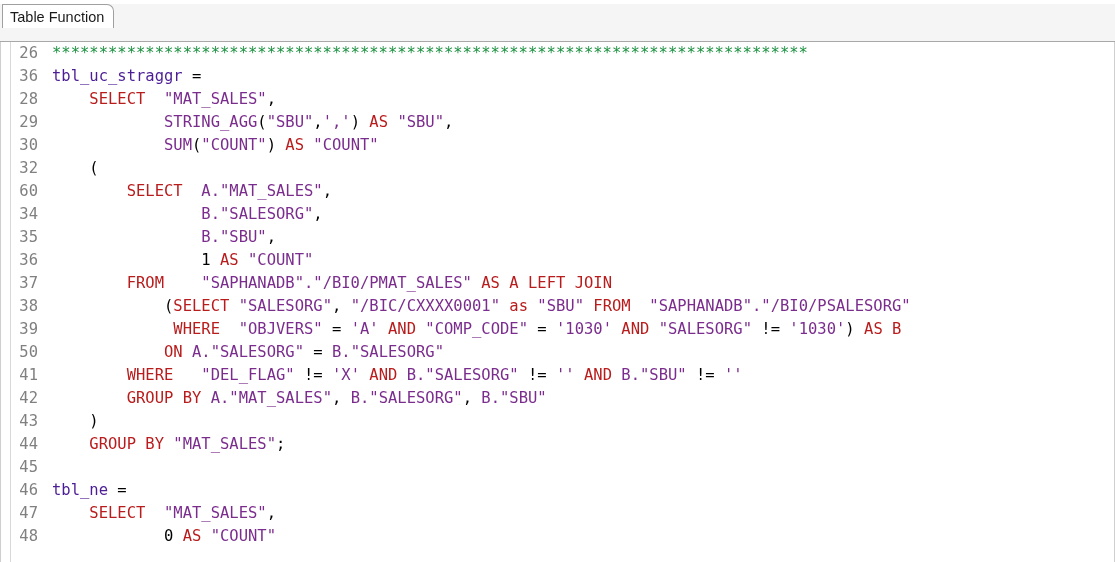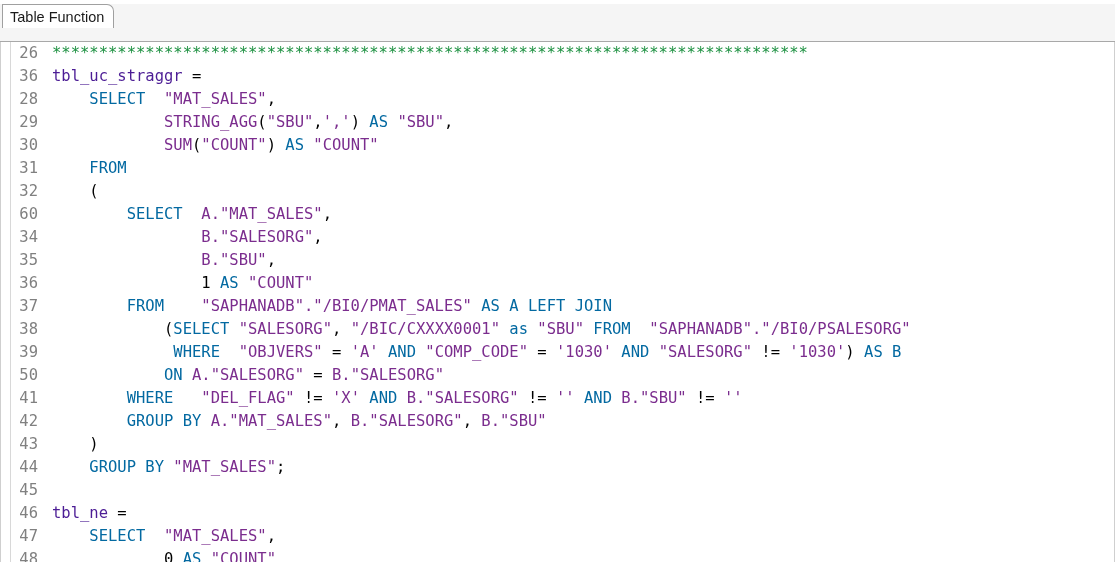"SELECT" .t-kw { color: #0369a1 -> #b91c1c }
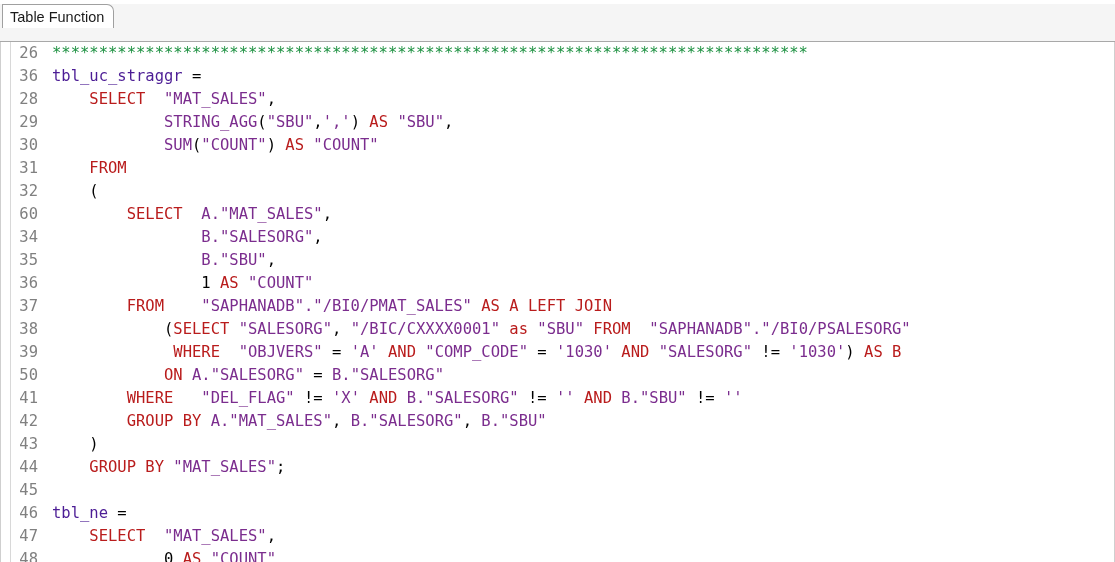"31" div.line { html: <div><div>31</div><div><span> </span><span>FROM</span></div></div> -> none }
